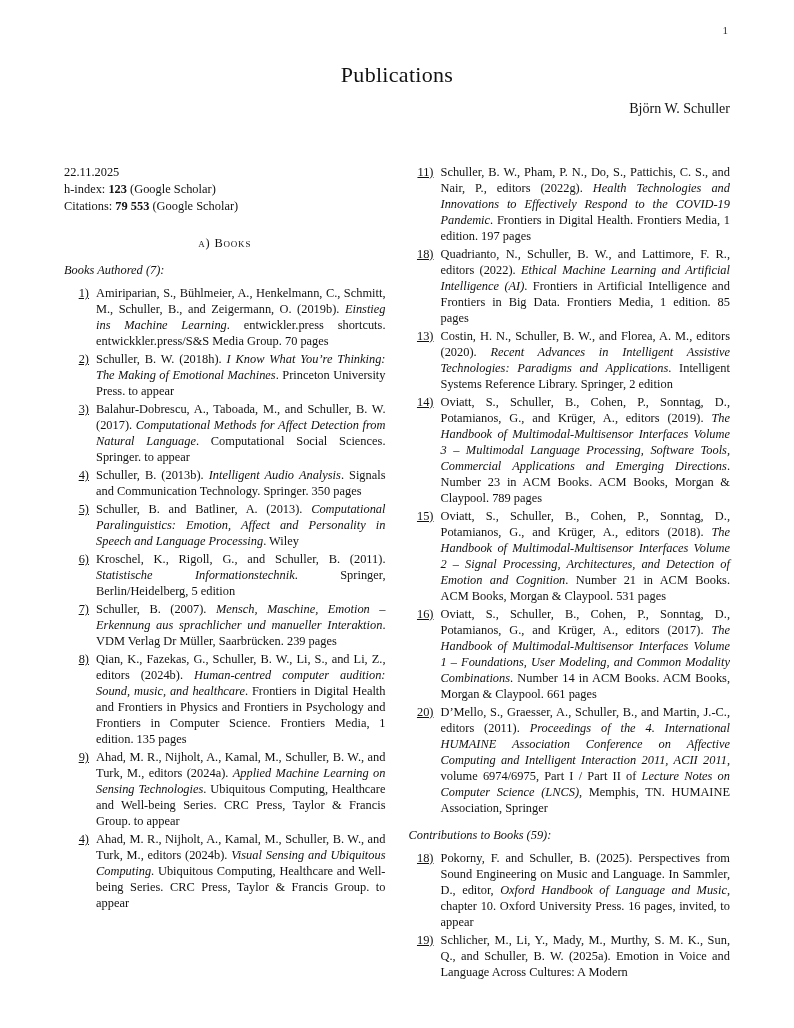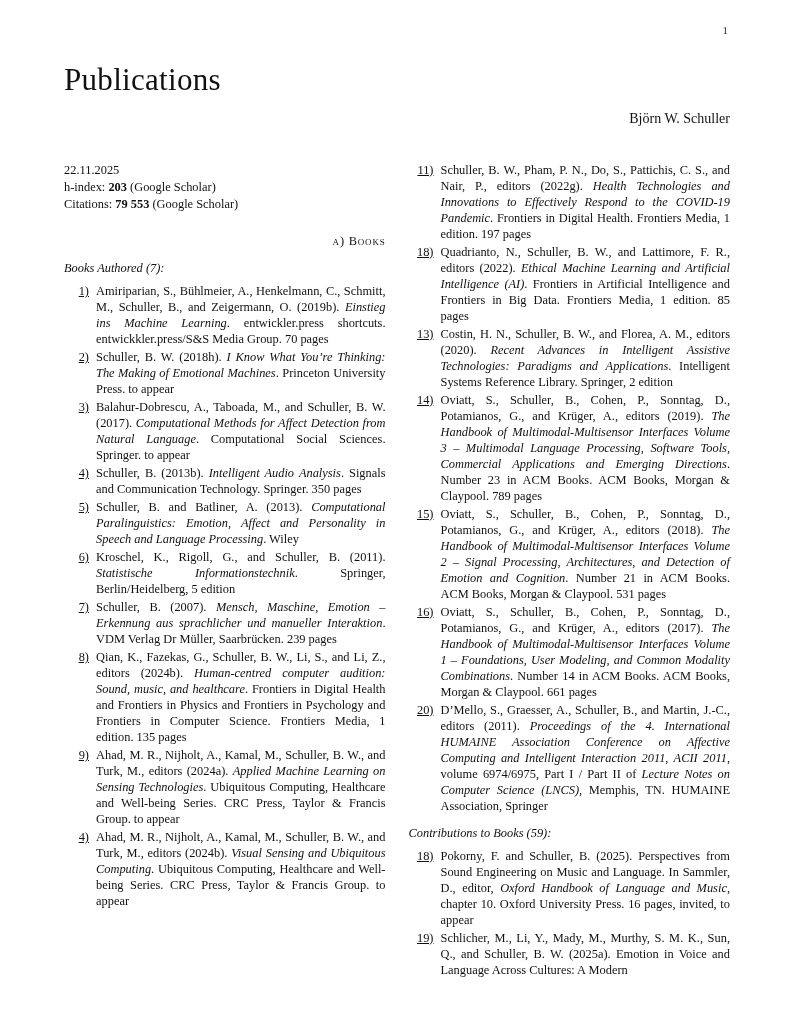"Publications" .doc-title { font-size: 31px -> 22px; text-align: none -> center }
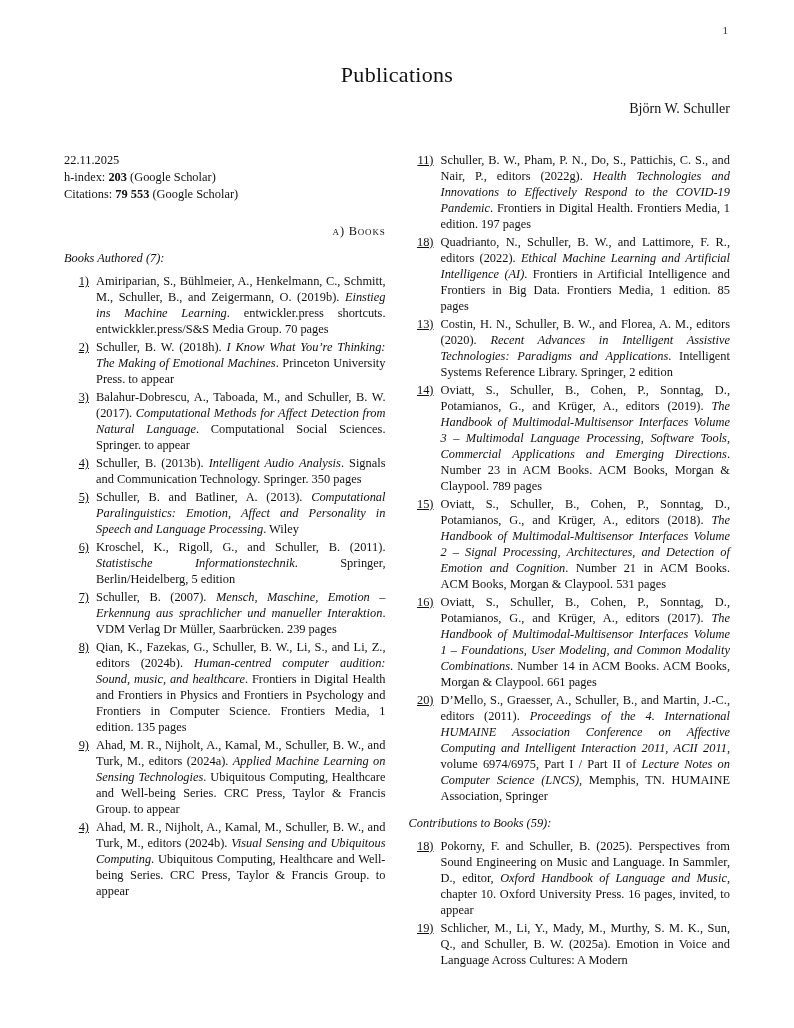"22.11.2025" .columns { margin-top: 35px -> 47px }
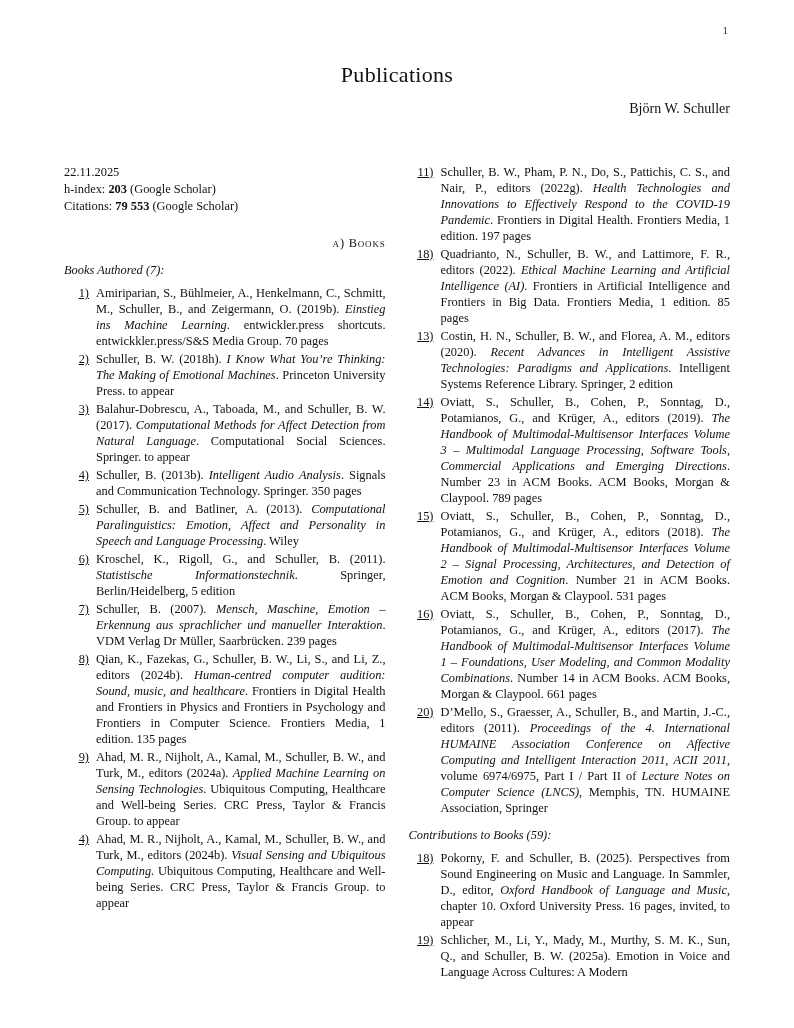"203" span.bold { text: 203 -> 123 }
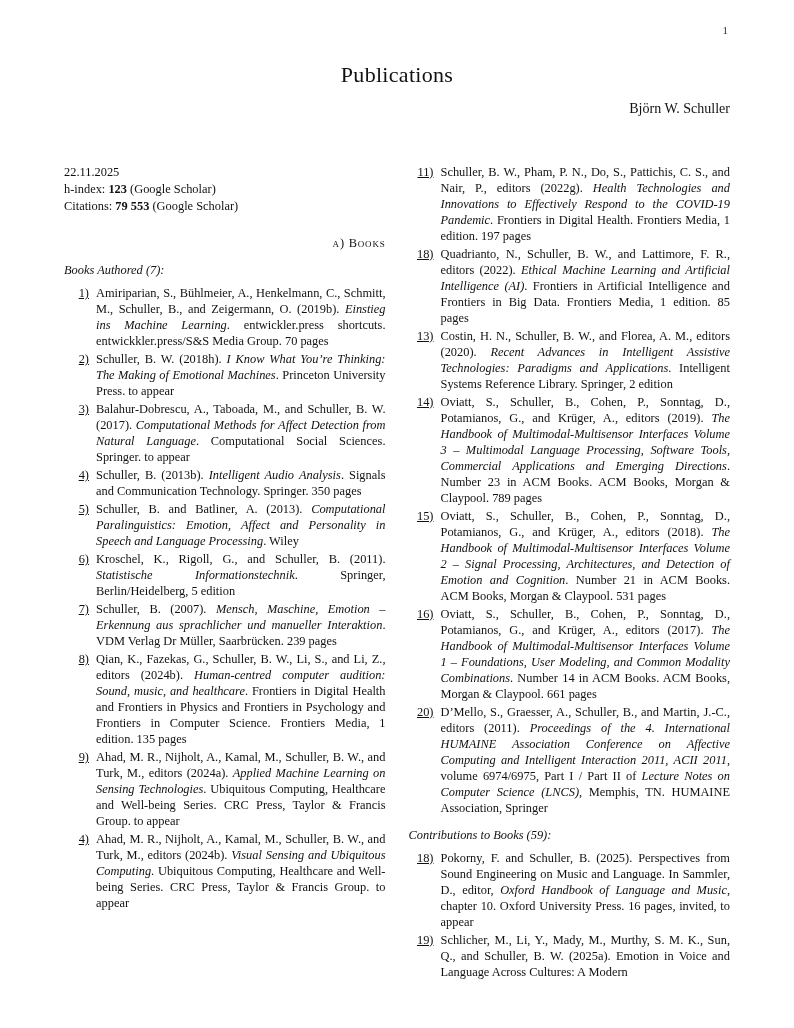"a) Books" .section-heading { text-align: right -> center }
